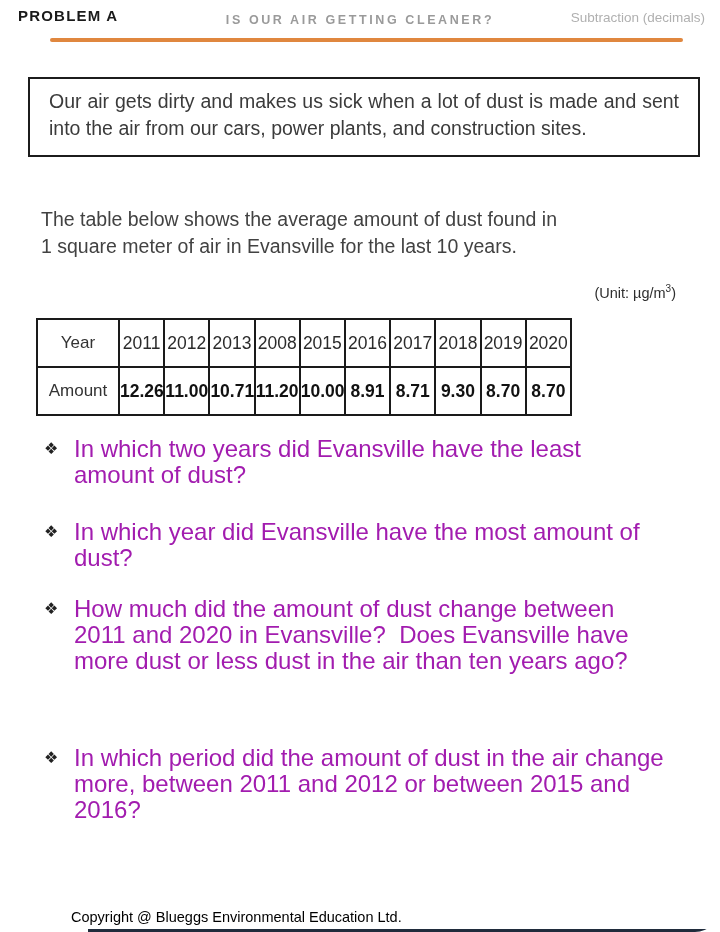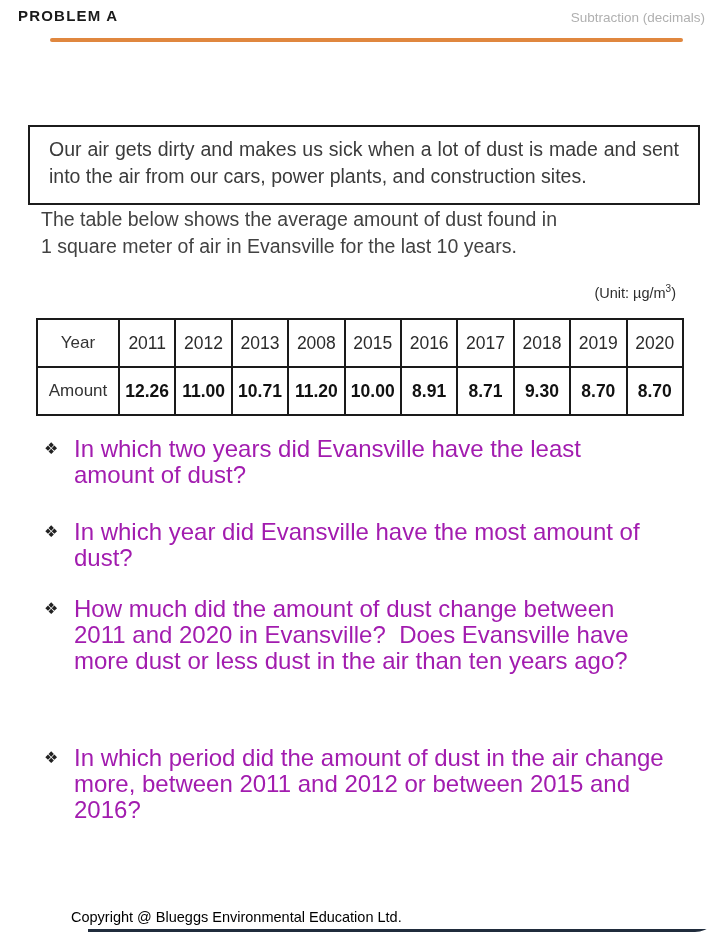"IS OUR AIR GETTING CLEANER?" div.doc-title { html: none -> <div>IS OUR AIR GETTING CLEANER?</div> }
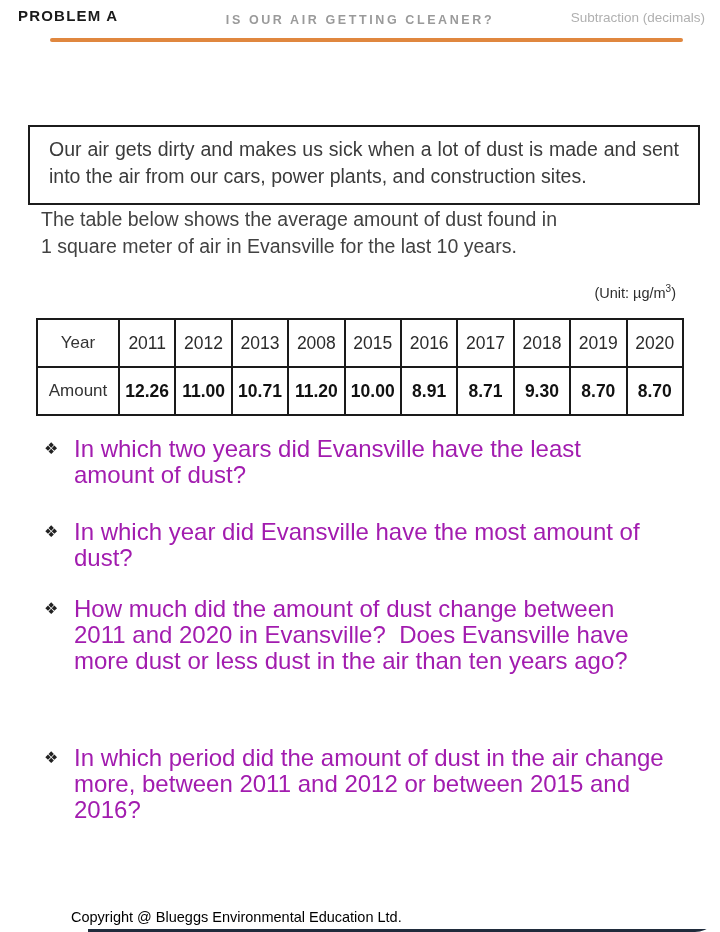"Our air gets dirty and" .intro-box { margin-top: 48px -> none }
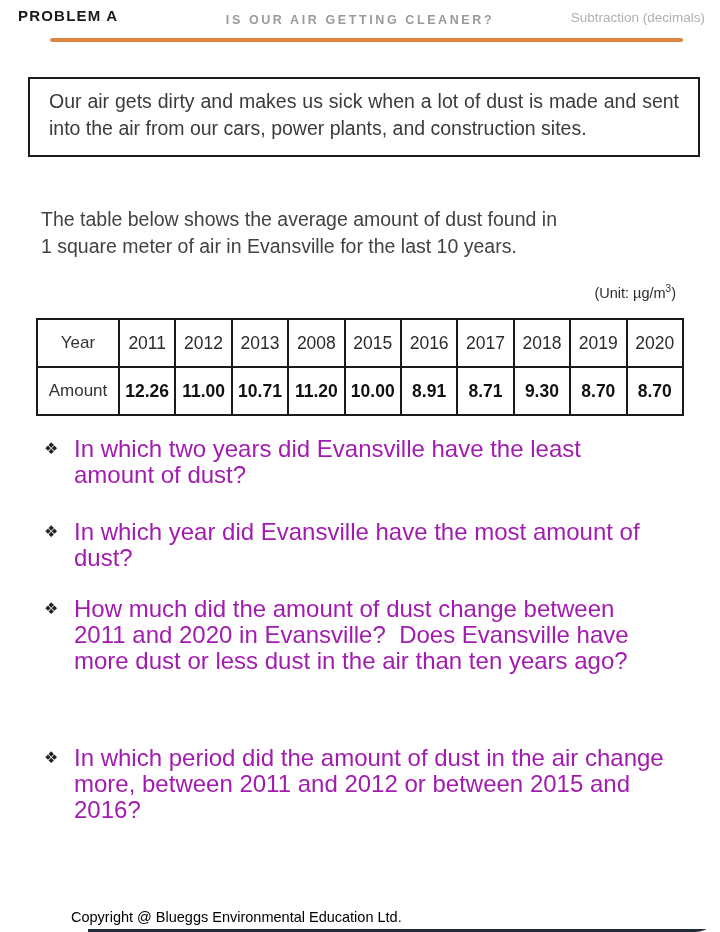"Year" .dust-table { width: 648px -> 536px }
